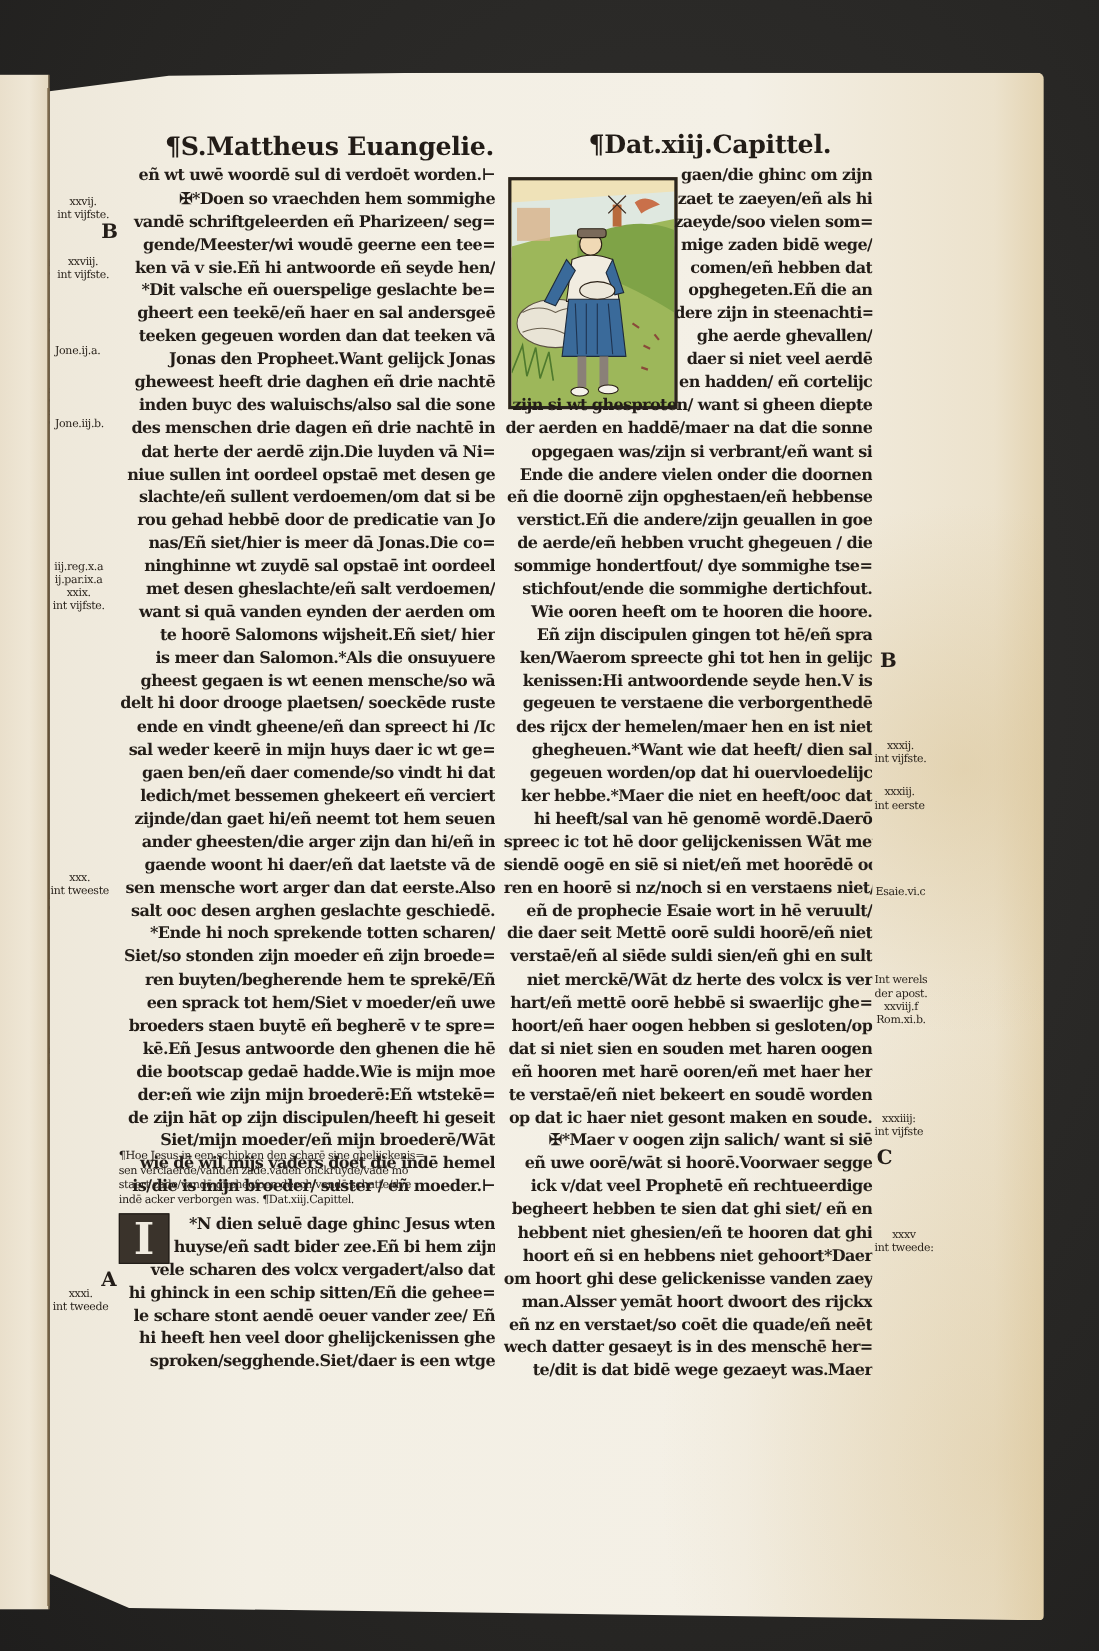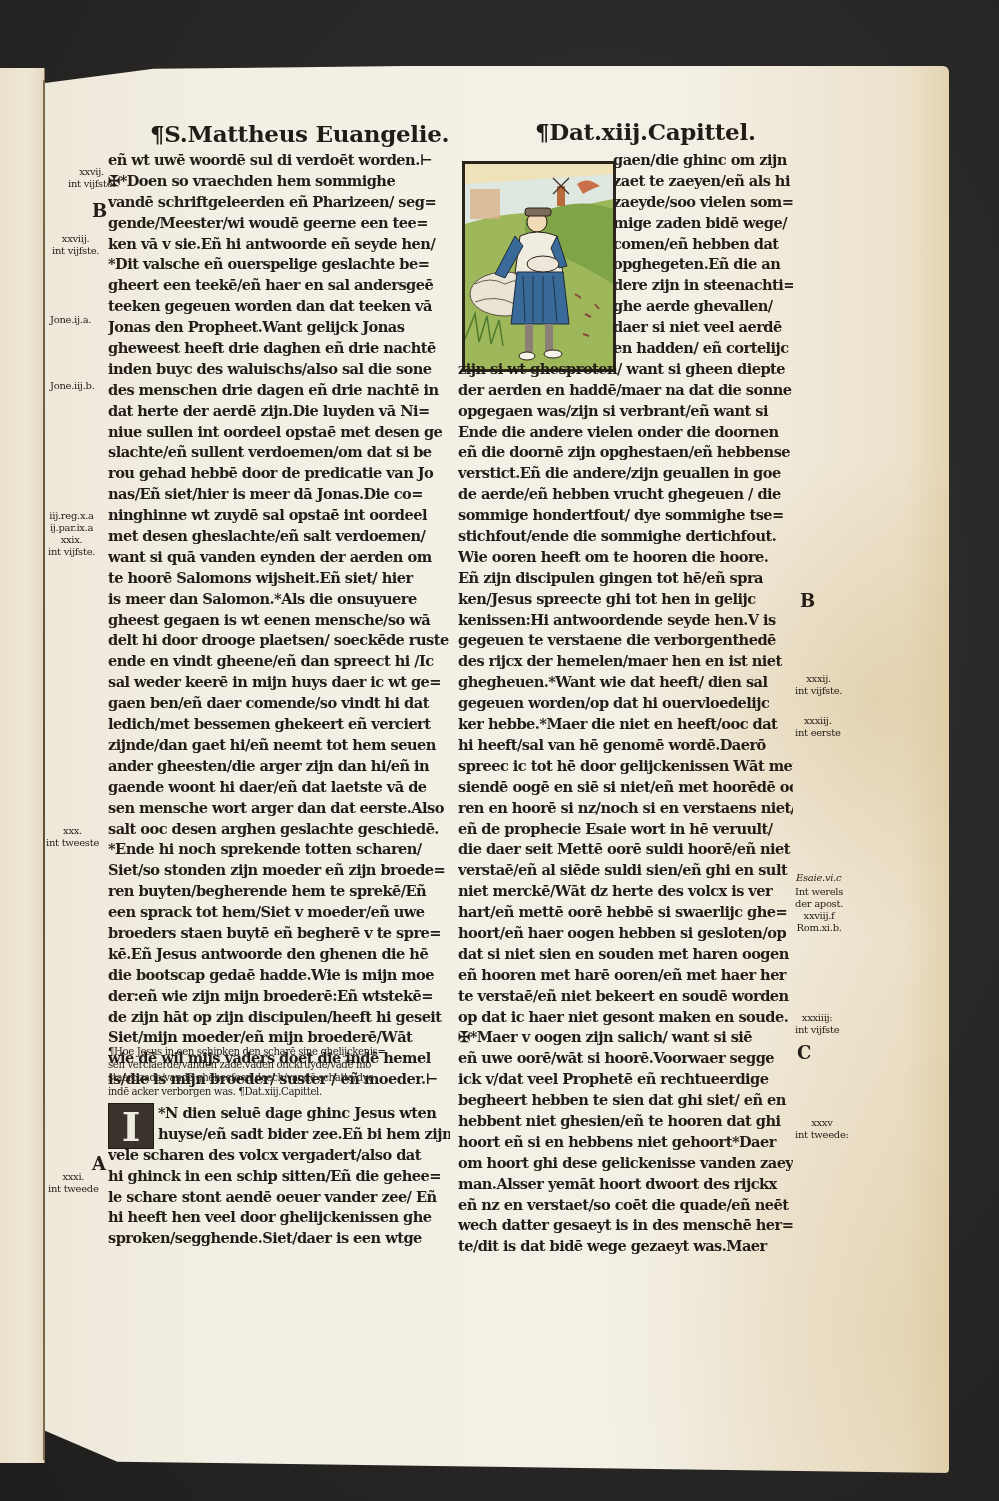"eñ wt uwē woordē sul" .col { text-align: none -> right }
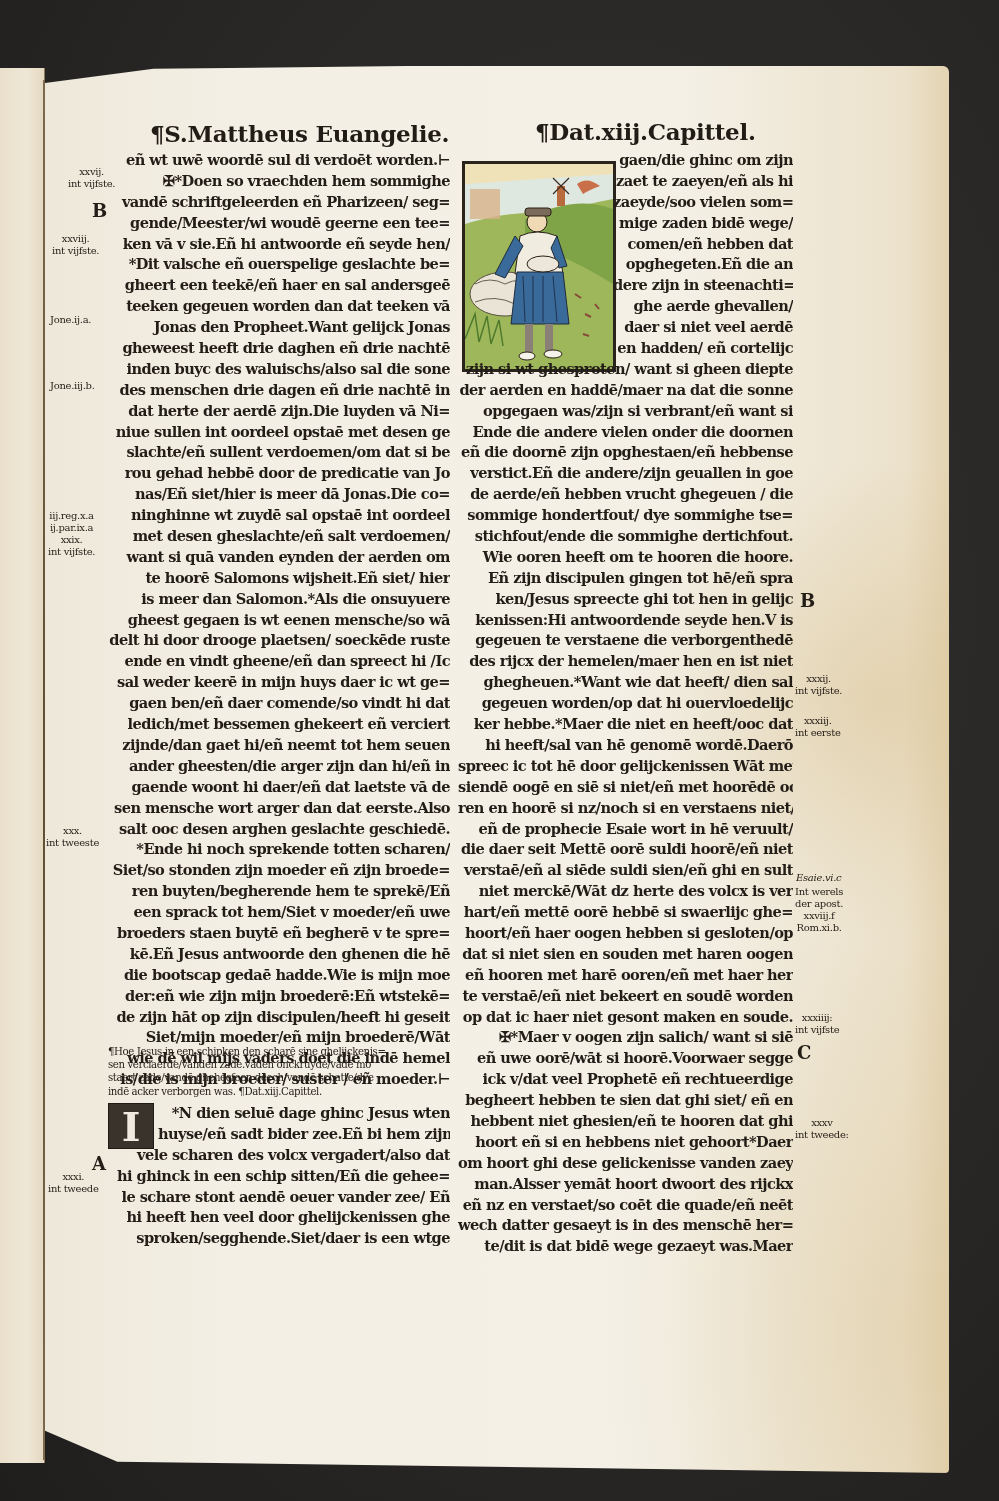"xxvij." div.margin { margin-left: 16px -> none; top: 166px -> 178px }
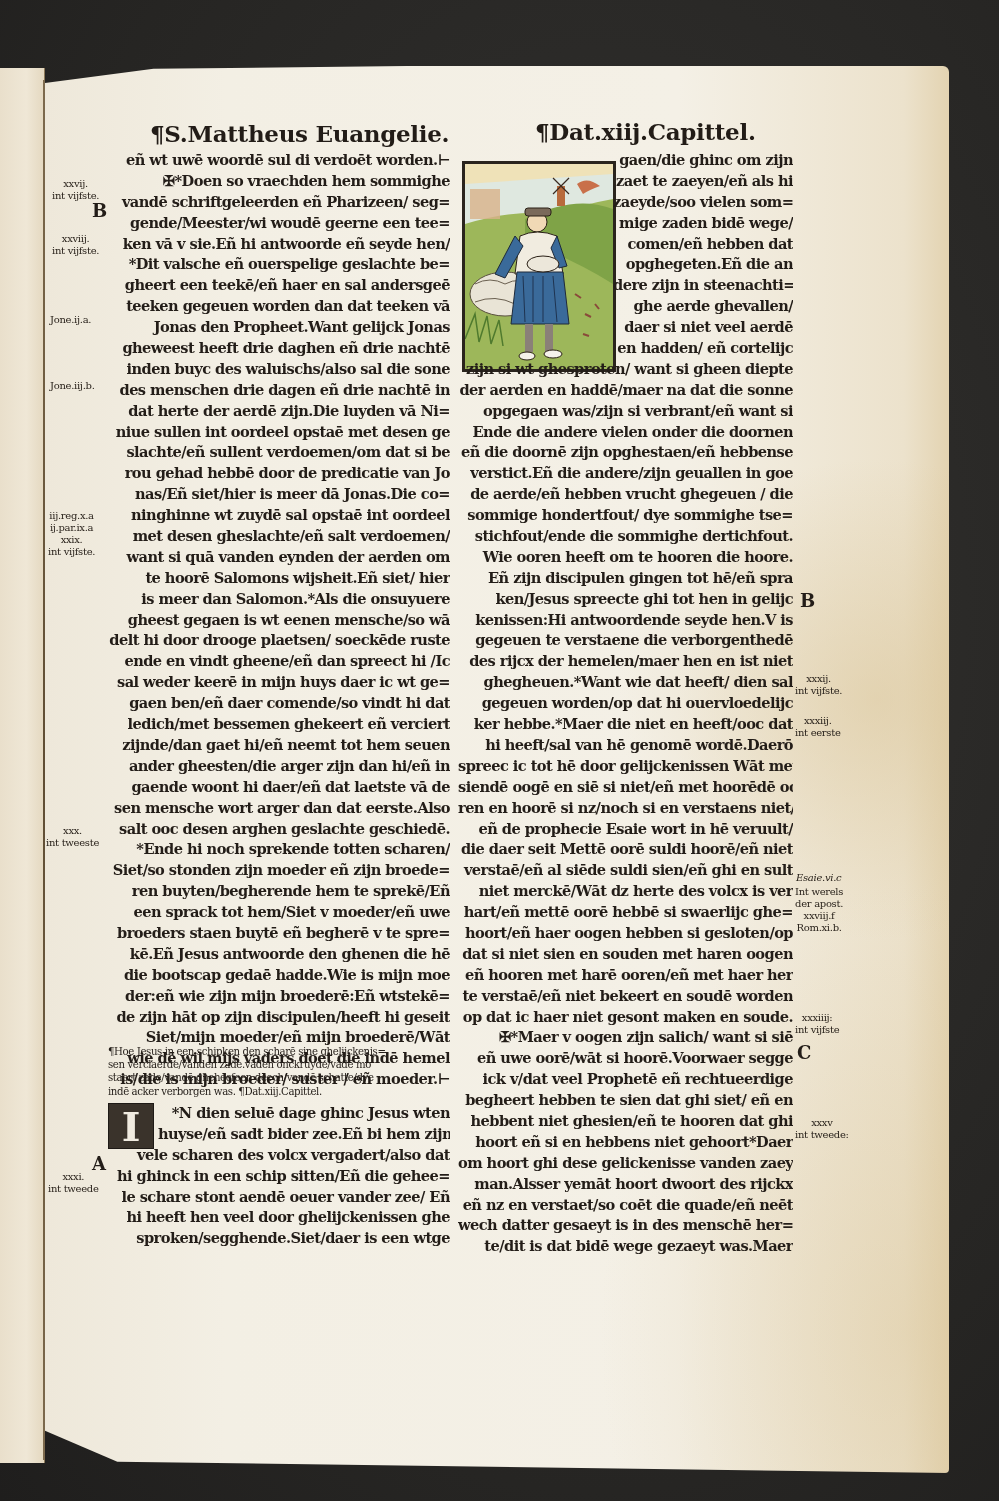"ken/Jesus spreecte ghi tot hen" div.line { text: ken/Jesus -> ken/Waerom }
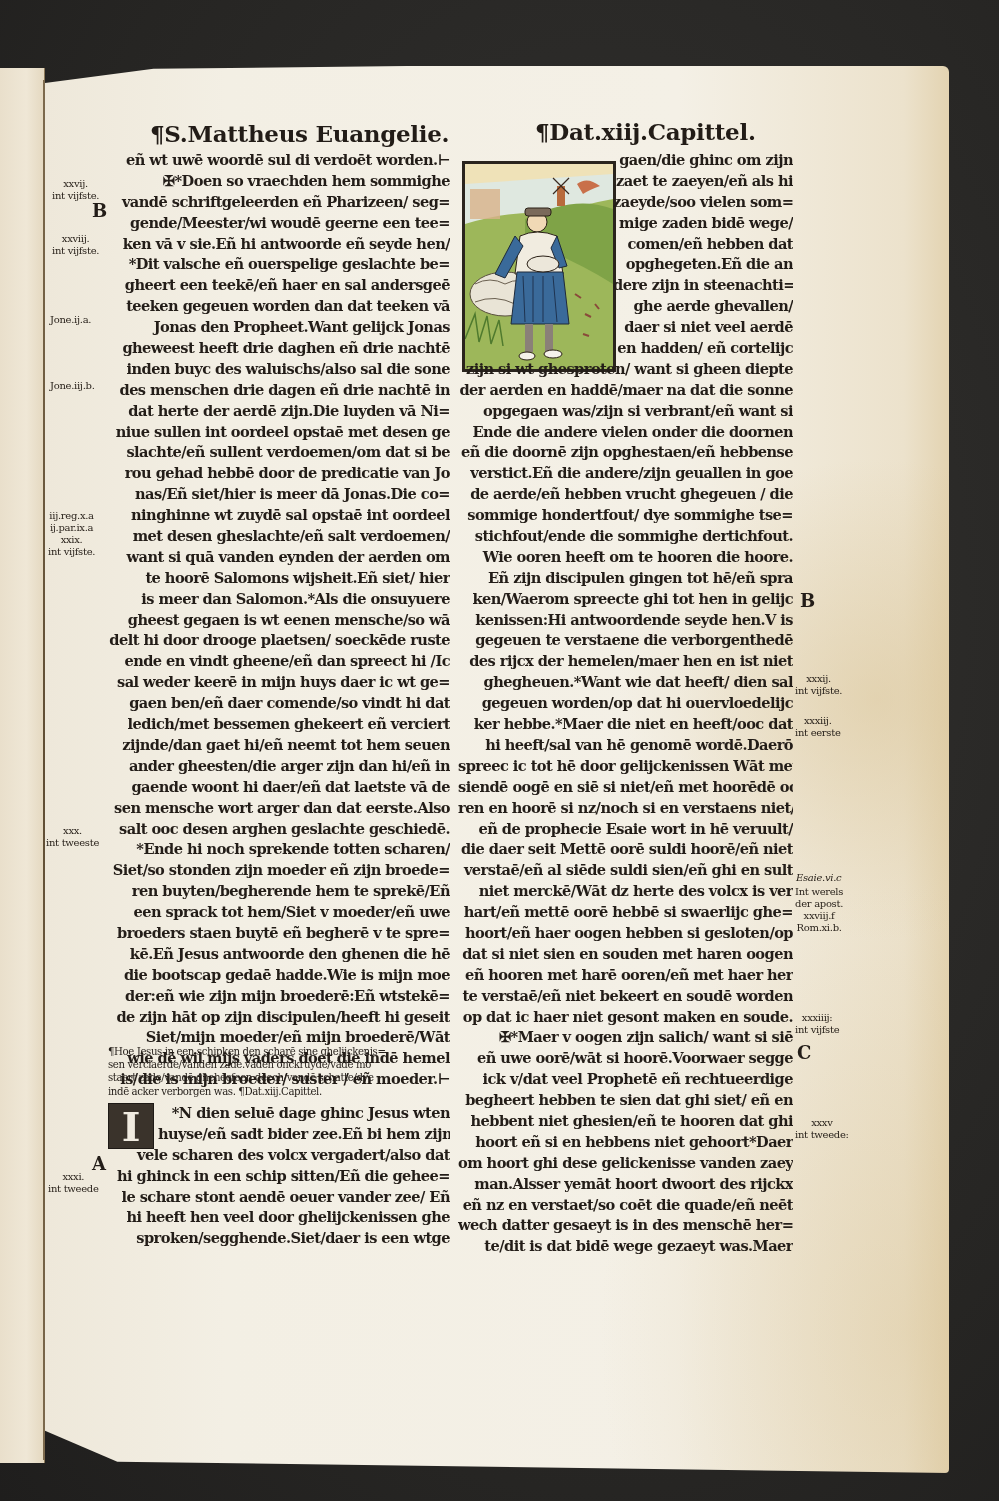"xxx." div.margin { margin-top: 32px -> none }
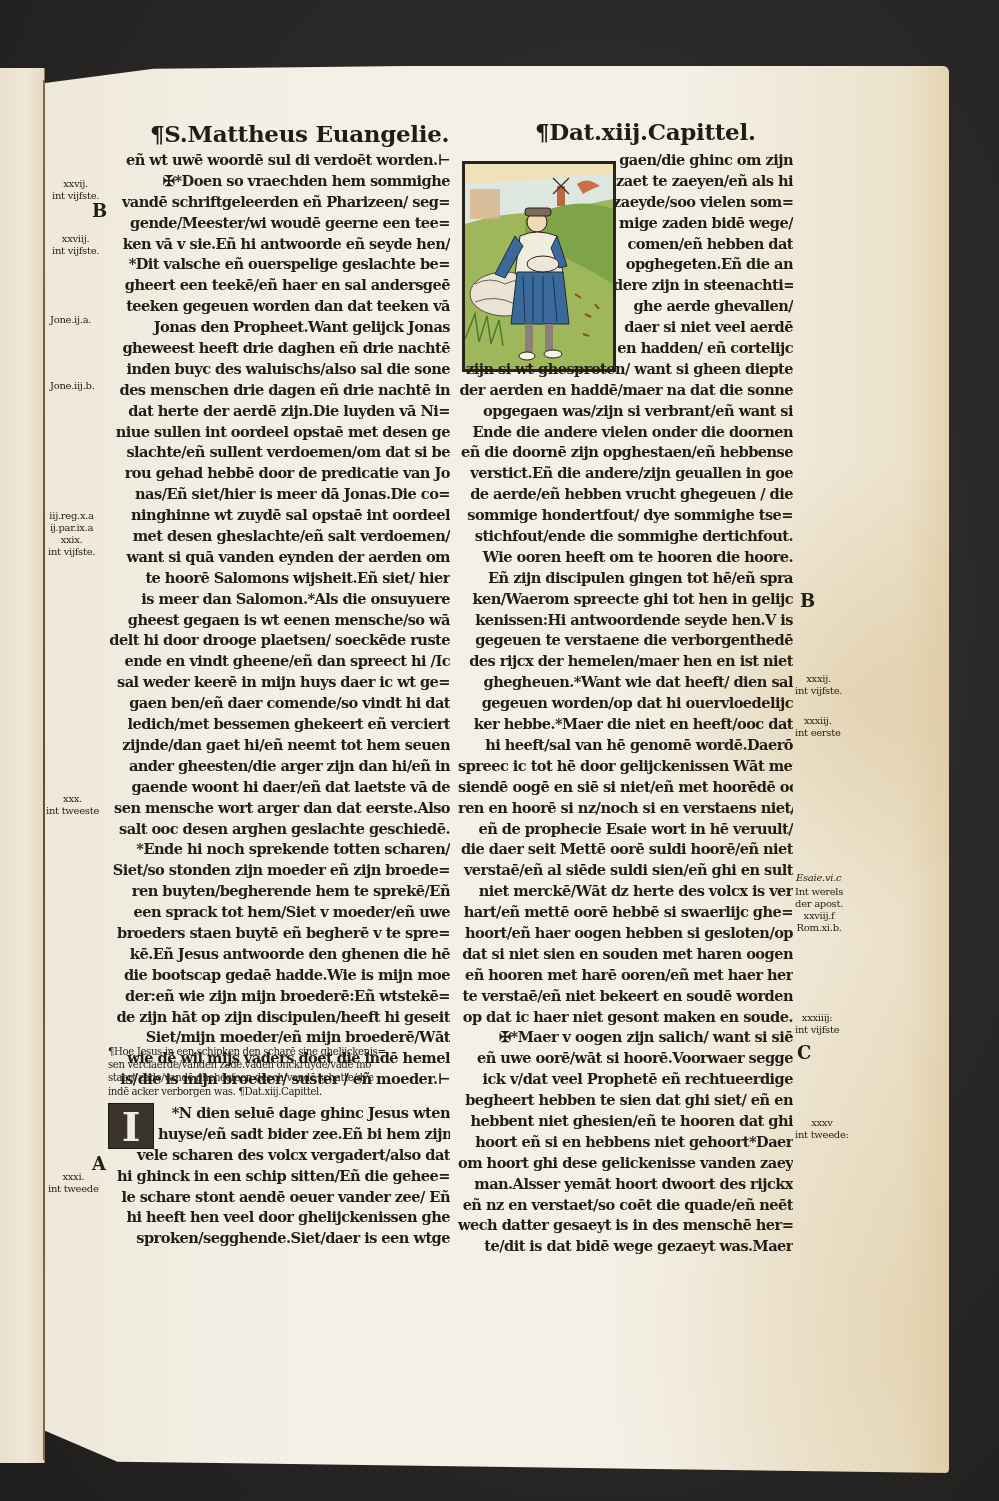"Esaie.vi.c" div.margin { font-style: italic -> none; top: 872px -> 806px }
